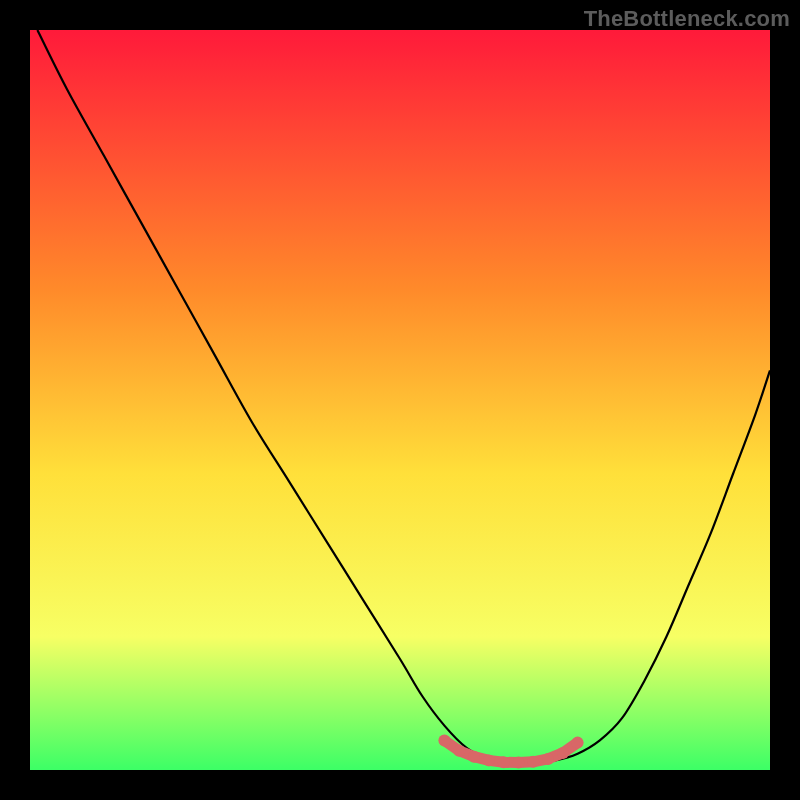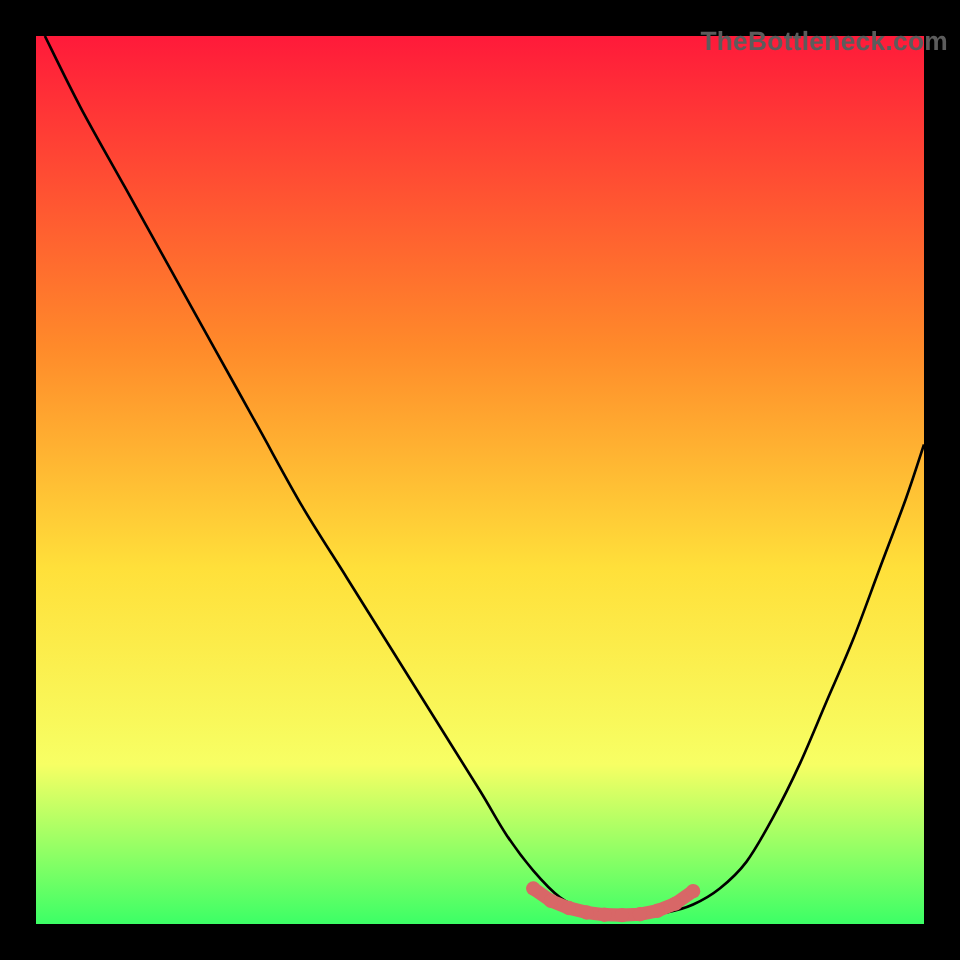"TheBottleneck.com" .watermark { top: 22px -> 6px }
